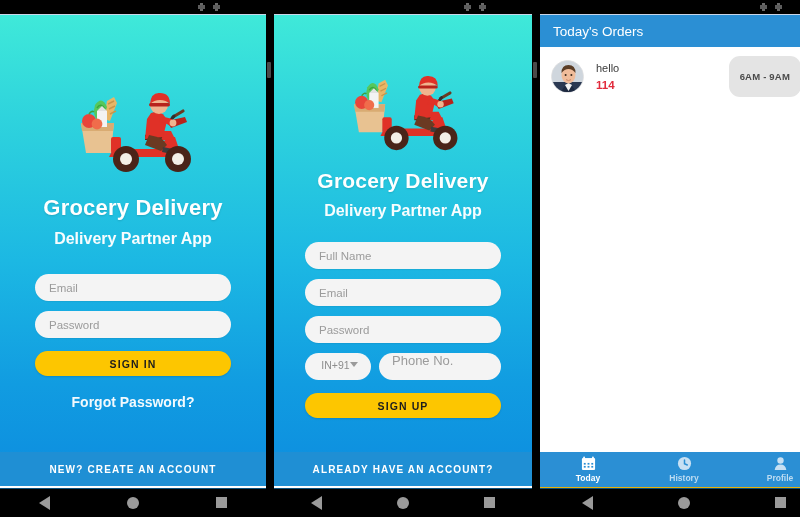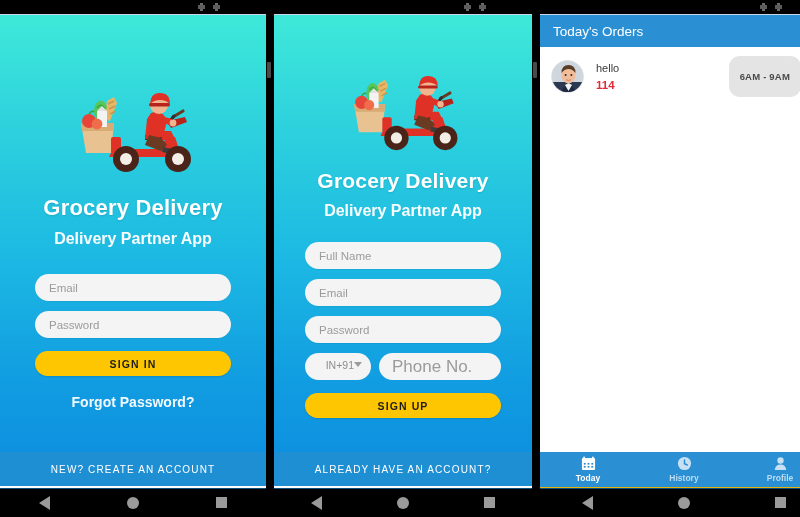"IN+91" .cc-select { justify-content: flex-end -> center }
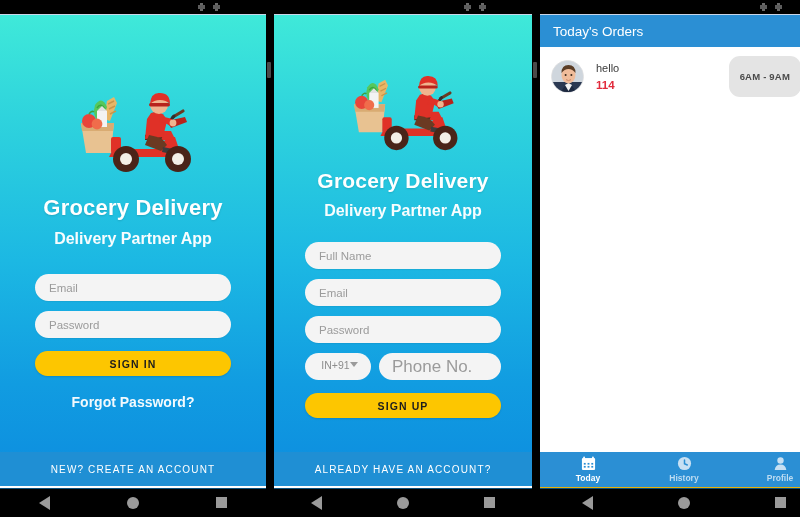"Phone No." .field-inline { align-items: center -> none; font-size: 17px -> 13px }
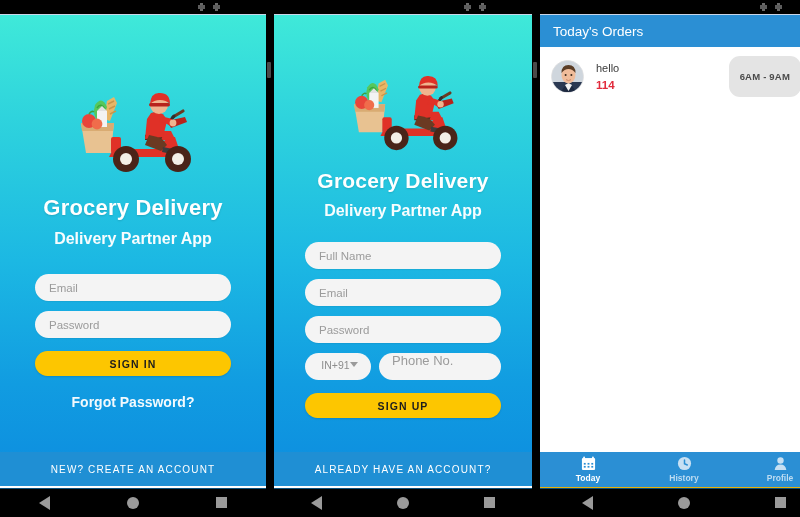"NEW? CREATE AN ACCOUNT" .bottom-banner { font-weight: normal -> bold }
